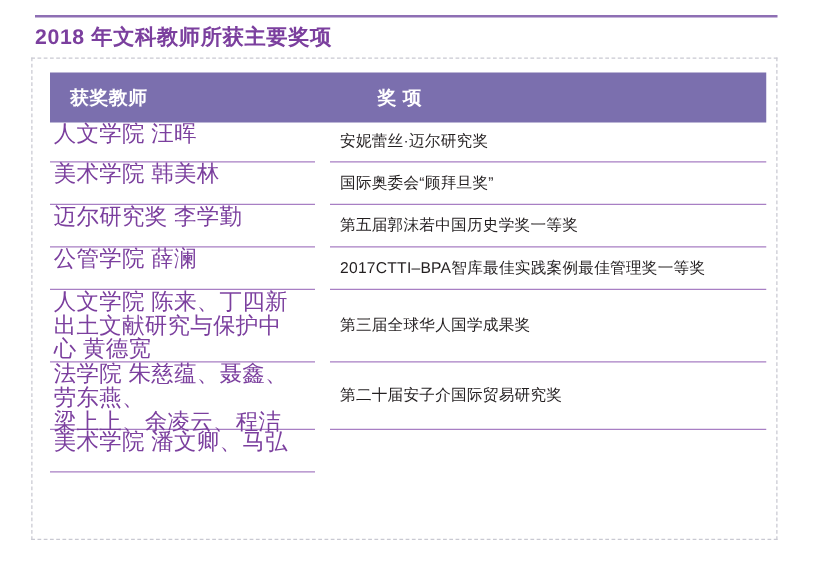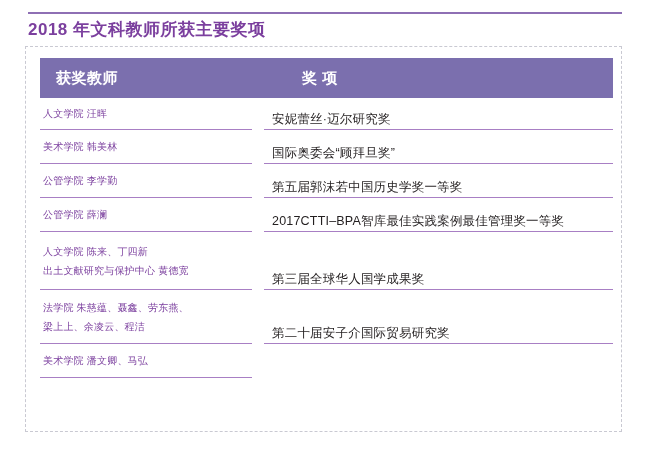"人文学院 汪晖" .cell-teacher { font-size: 10px -> 18px; justify-content: center -> none }
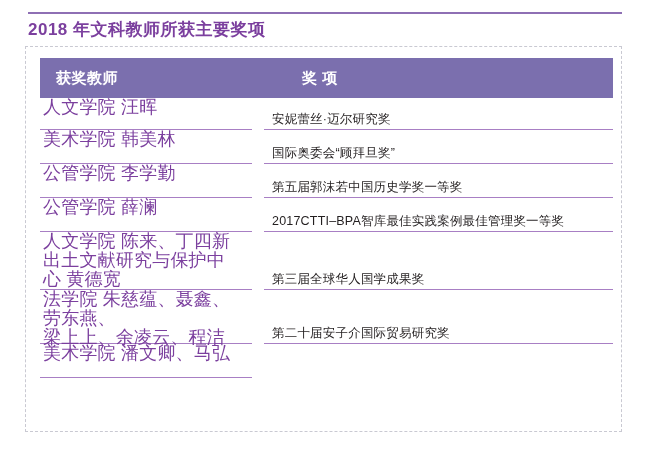"安妮蕾丝·迈尔研究奖" .cell-award { align-items: flex-end -> center }
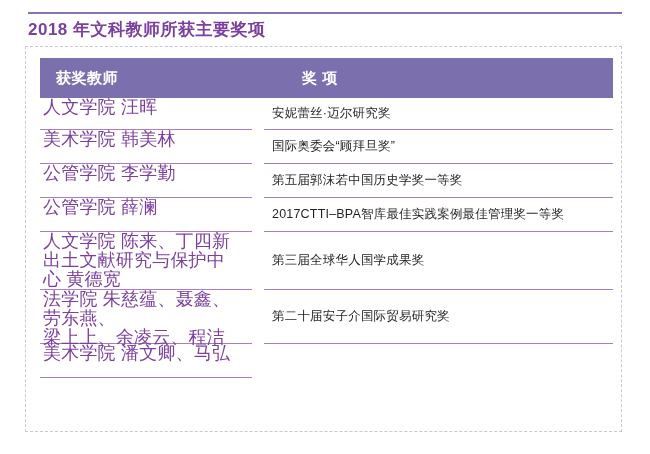"公管学院 李学勤" span.tline { text: 公管学院 -> 迈尔研究奖 }
